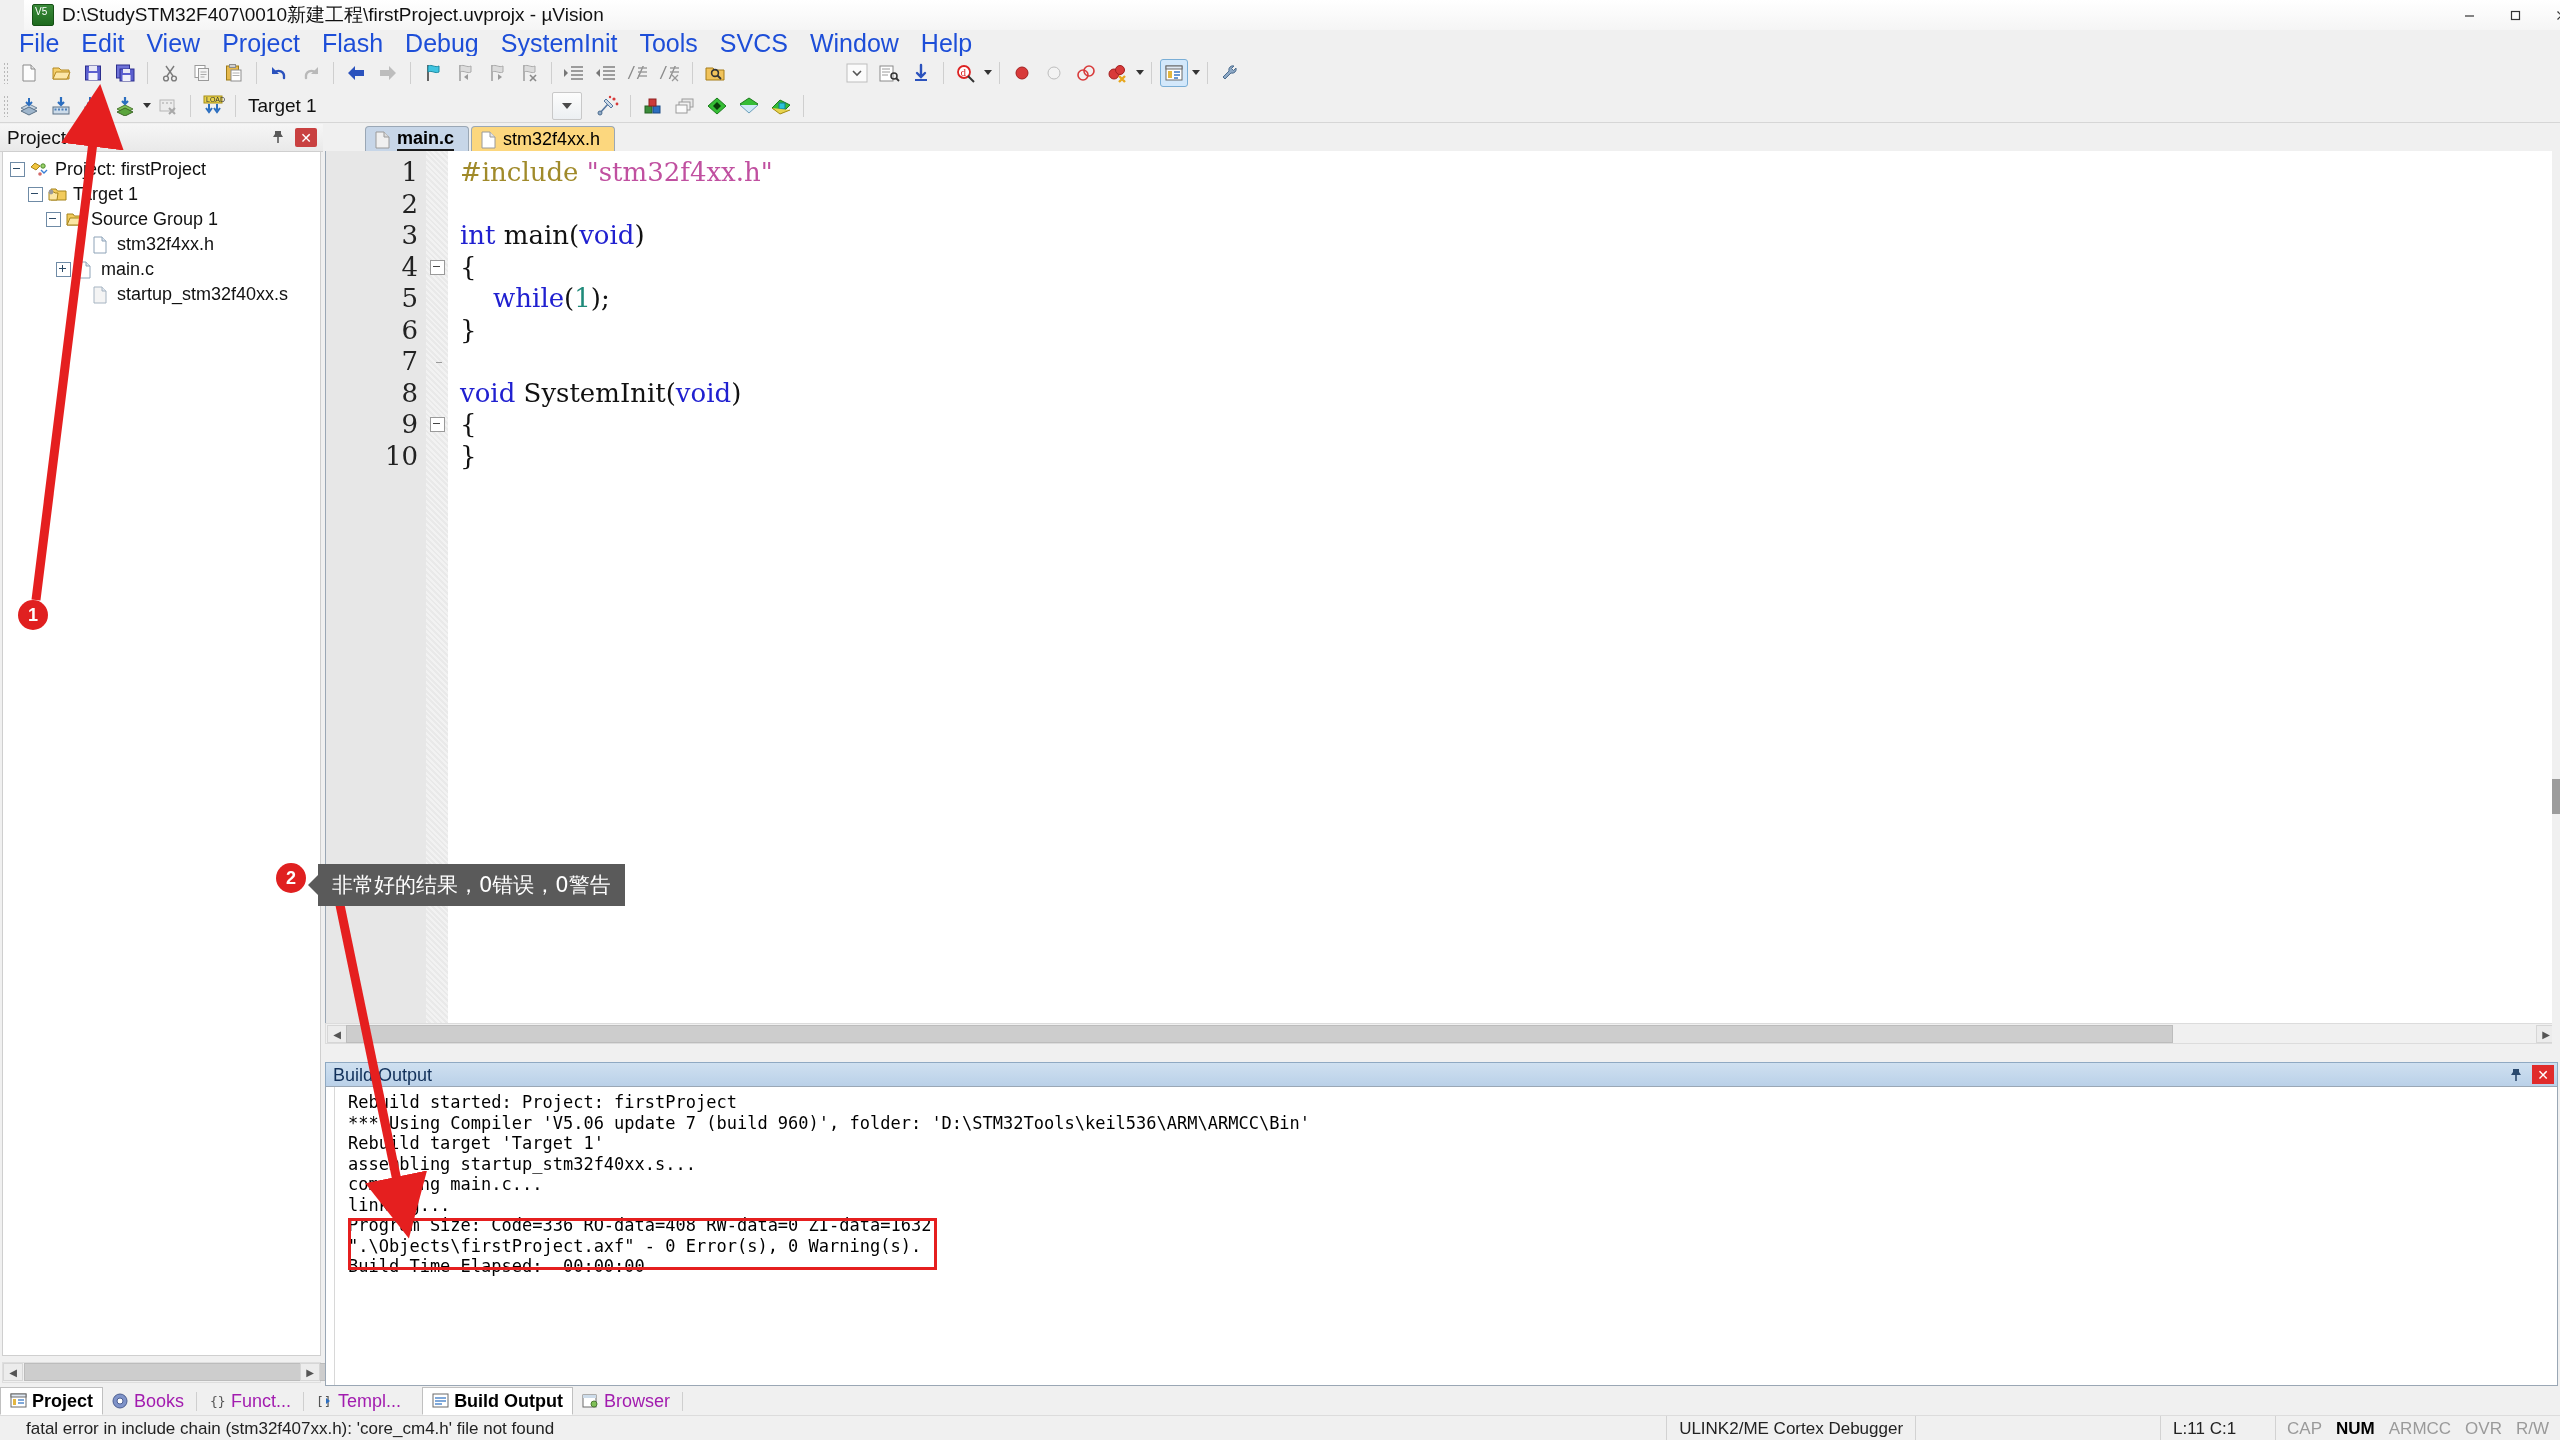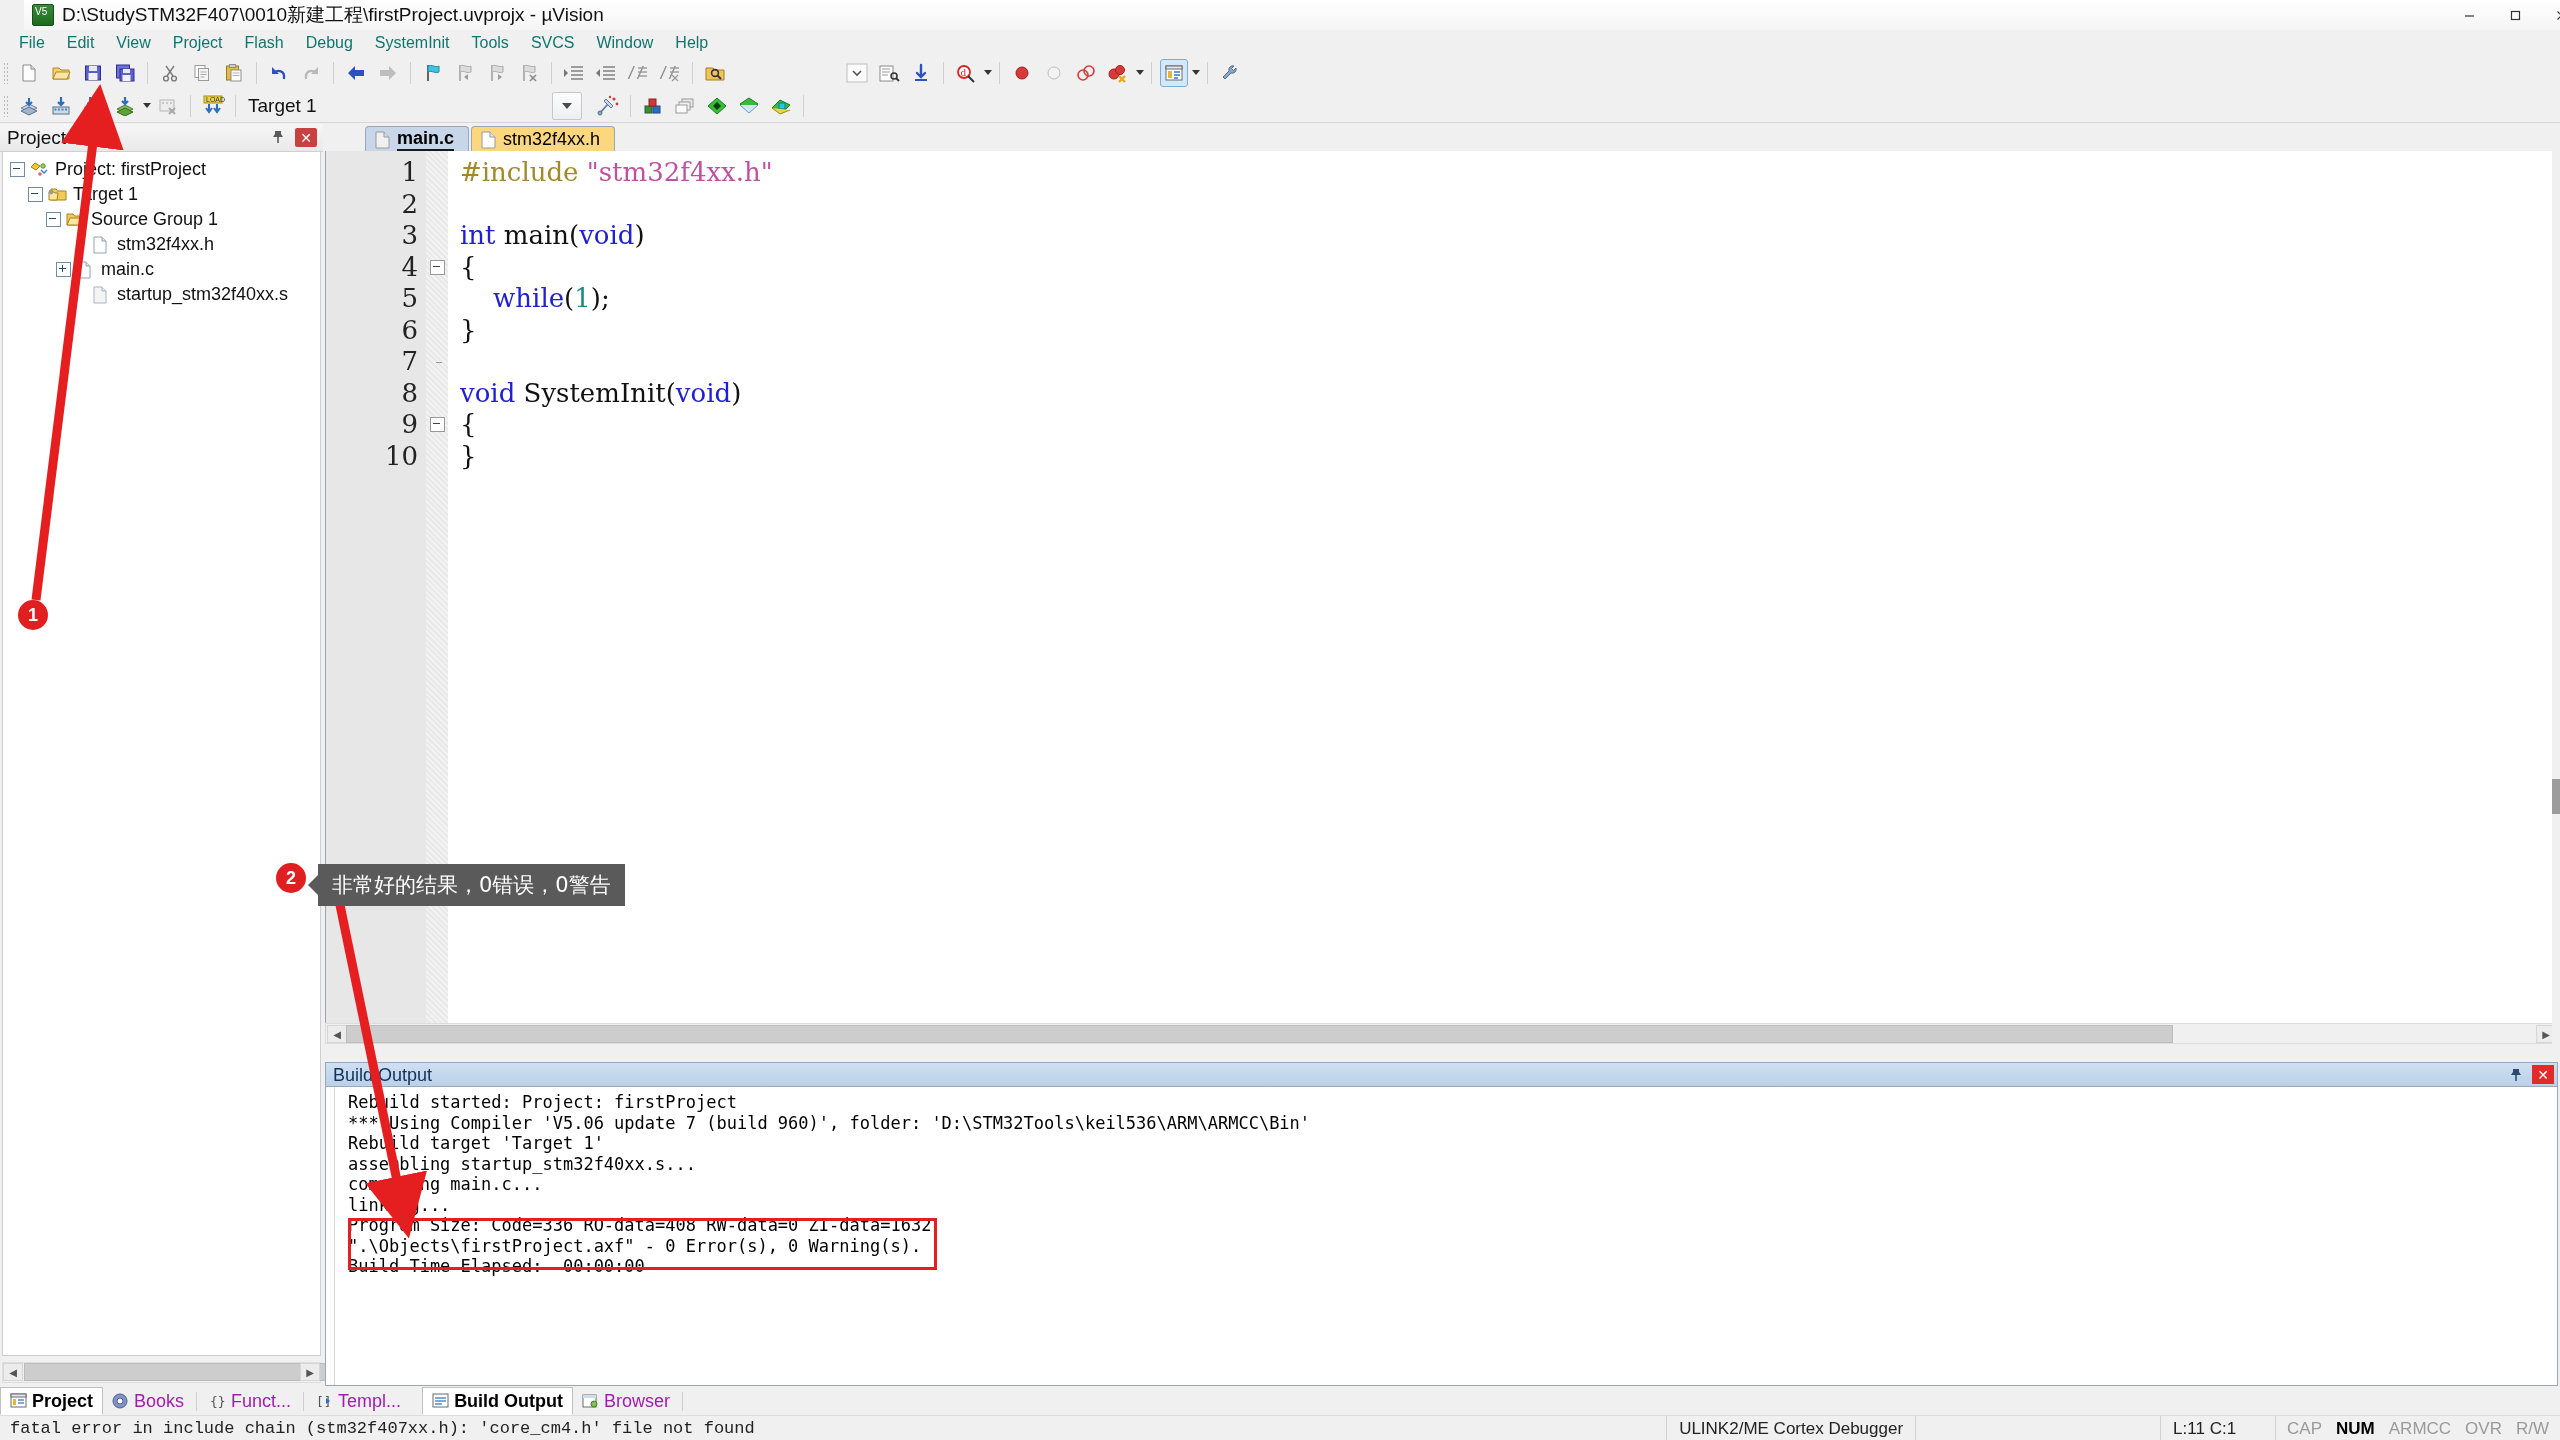"File" .menu-item { color: #0f766e -> #1d4ed8; font-size: 16px -> 25px }
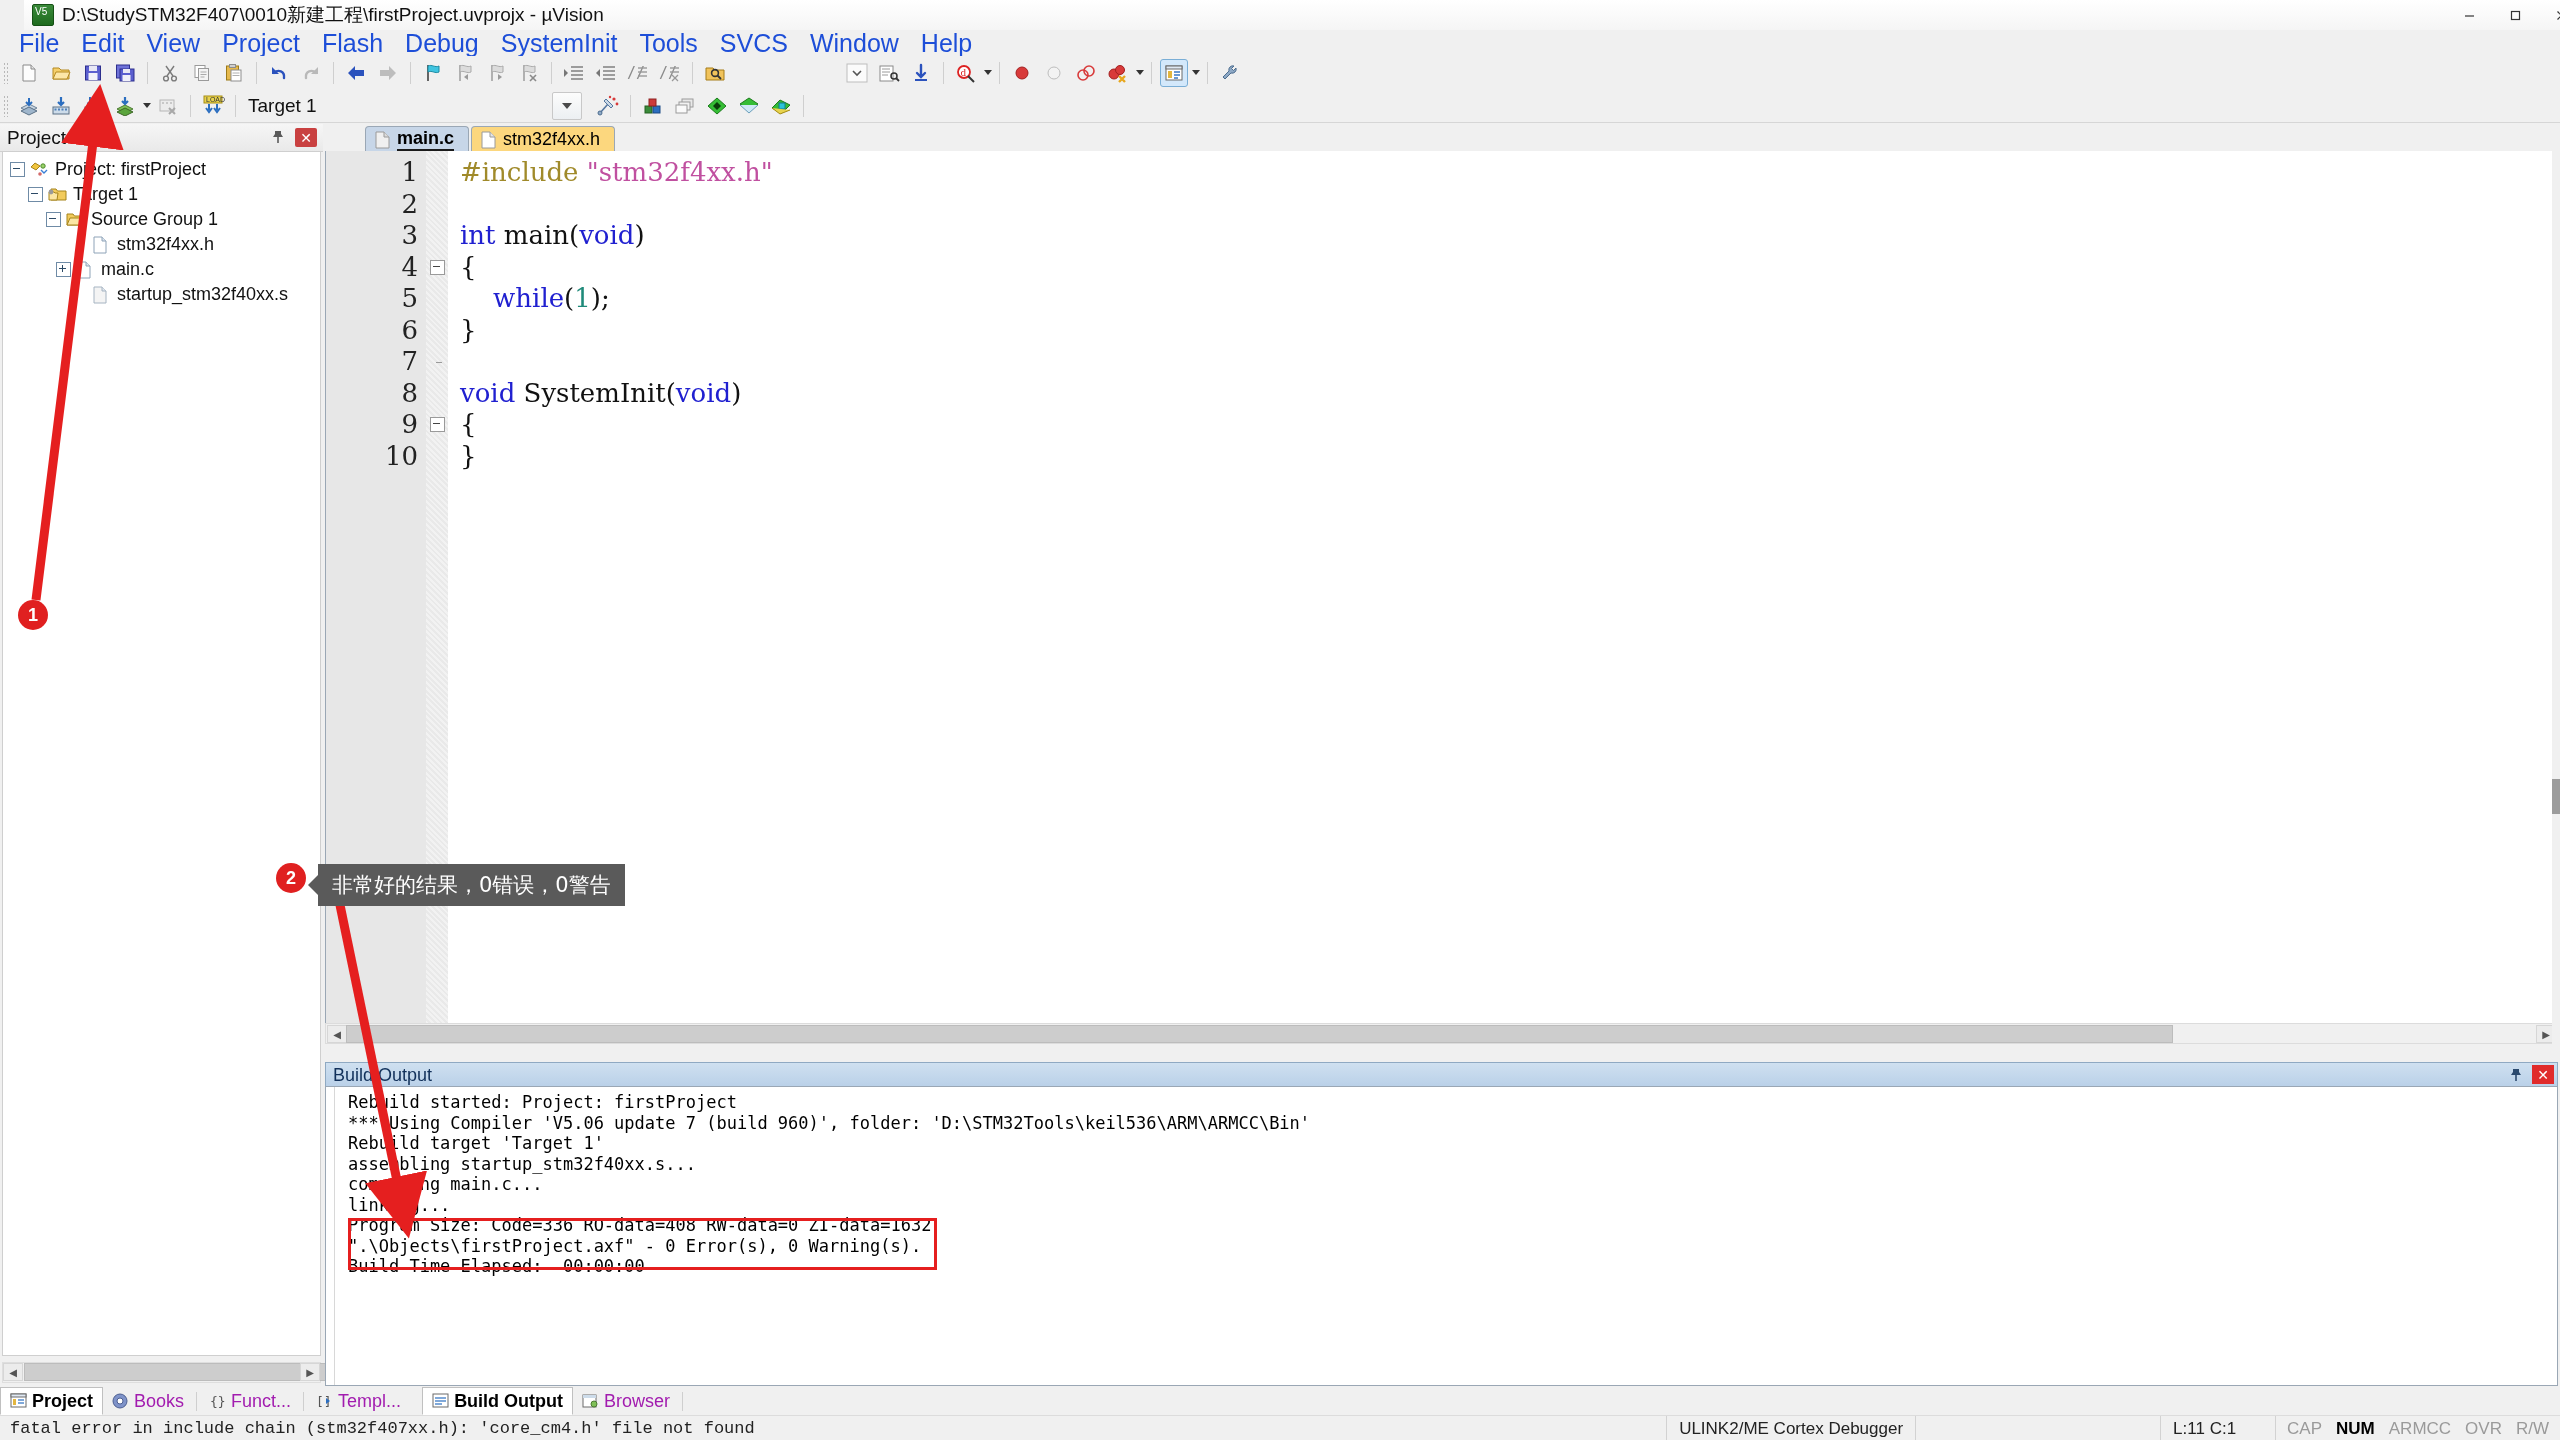"fatal error in include chain" .sb-msg { font-family: Liberation Mono, monospace -> none; padding-left: 10px -> 26px }
